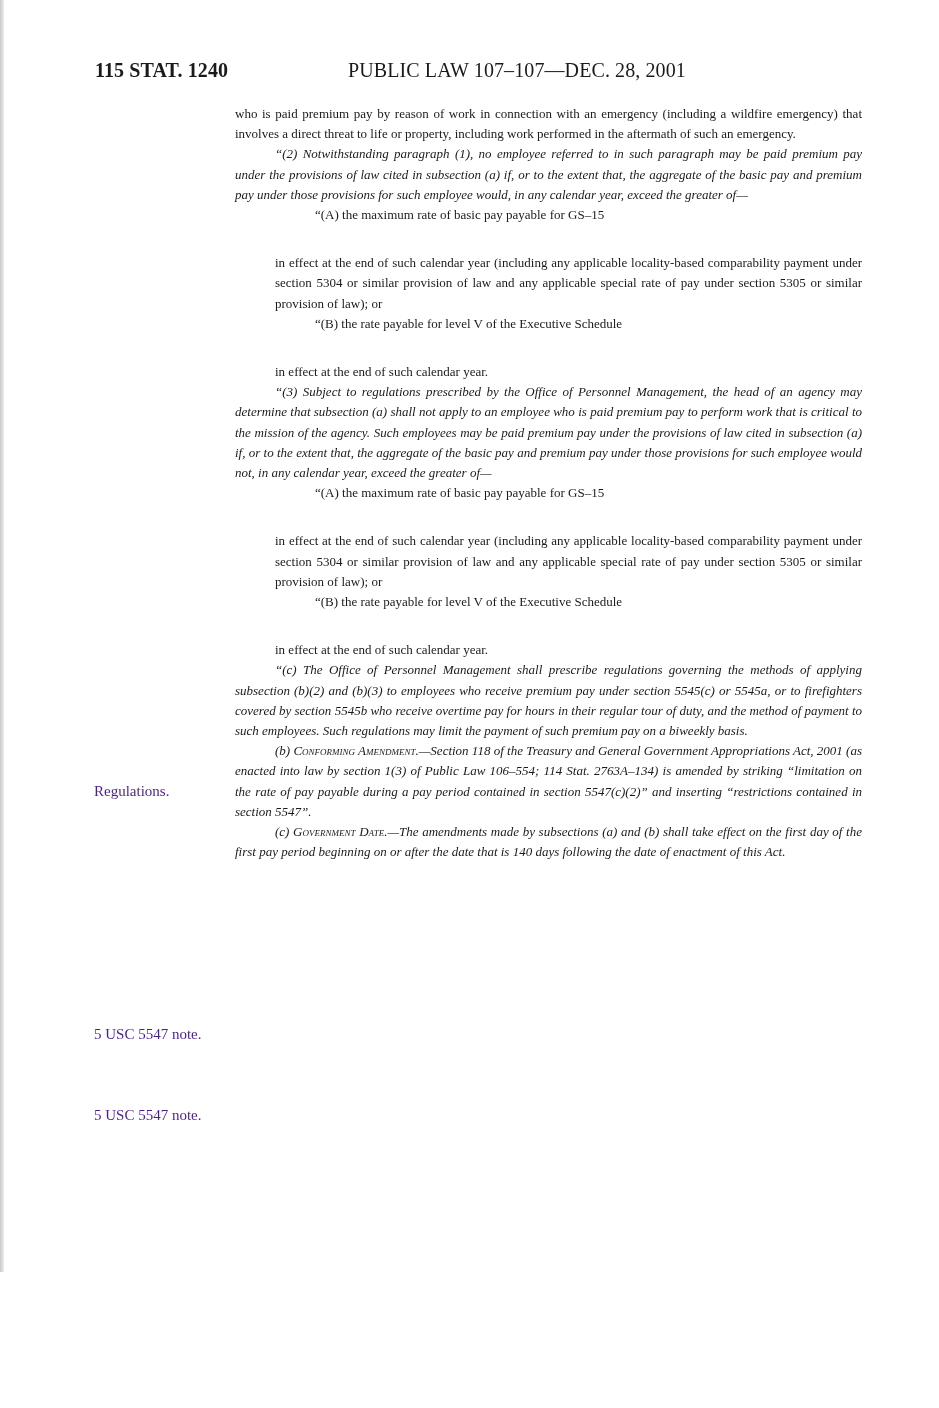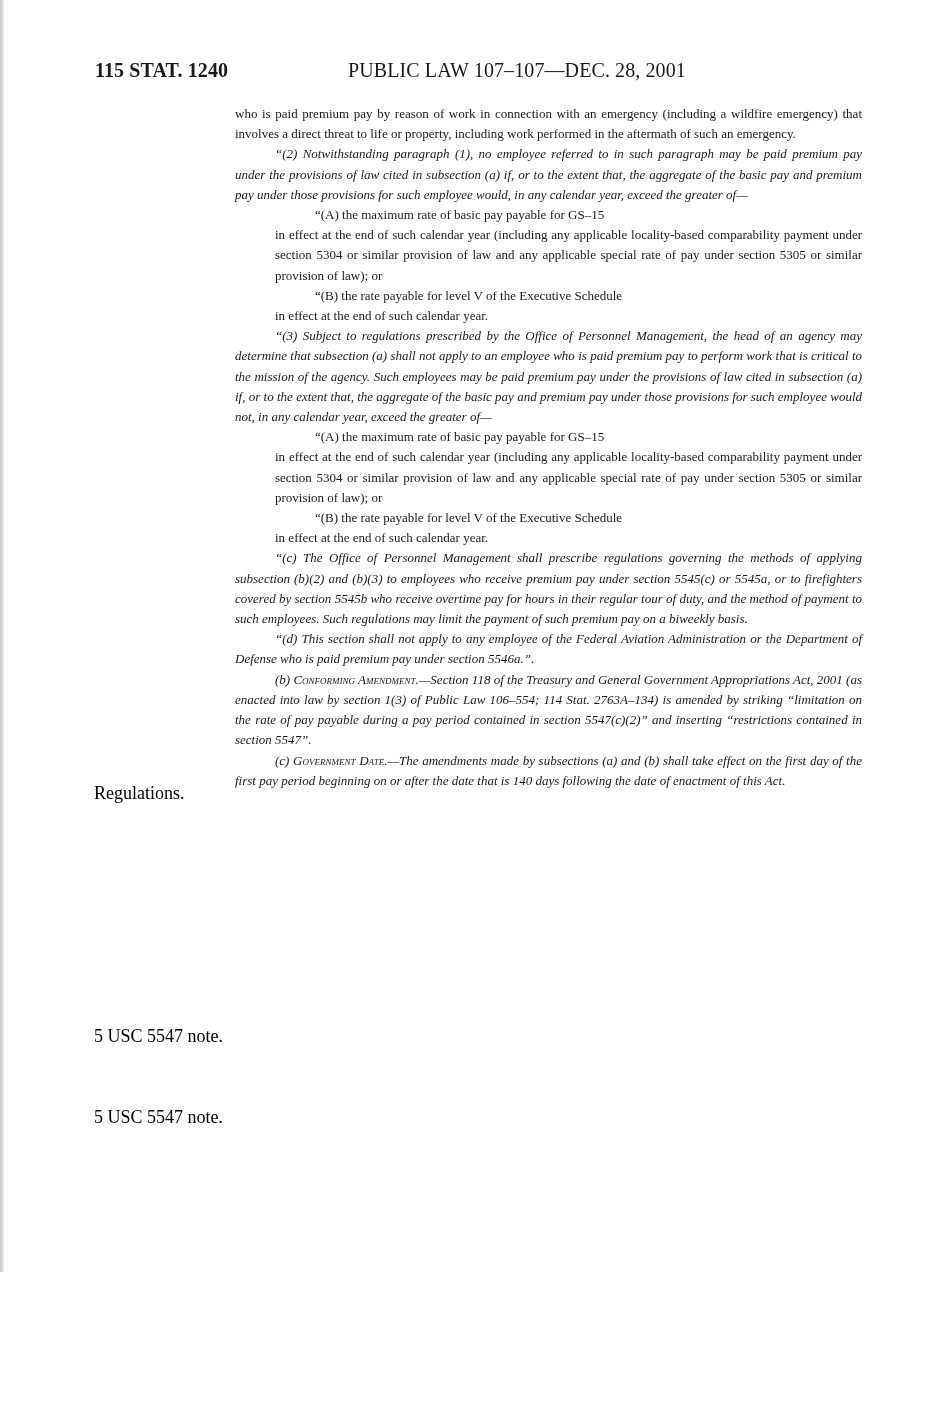"in effect at the end" .hang-body { margin-top: none -> 28px }
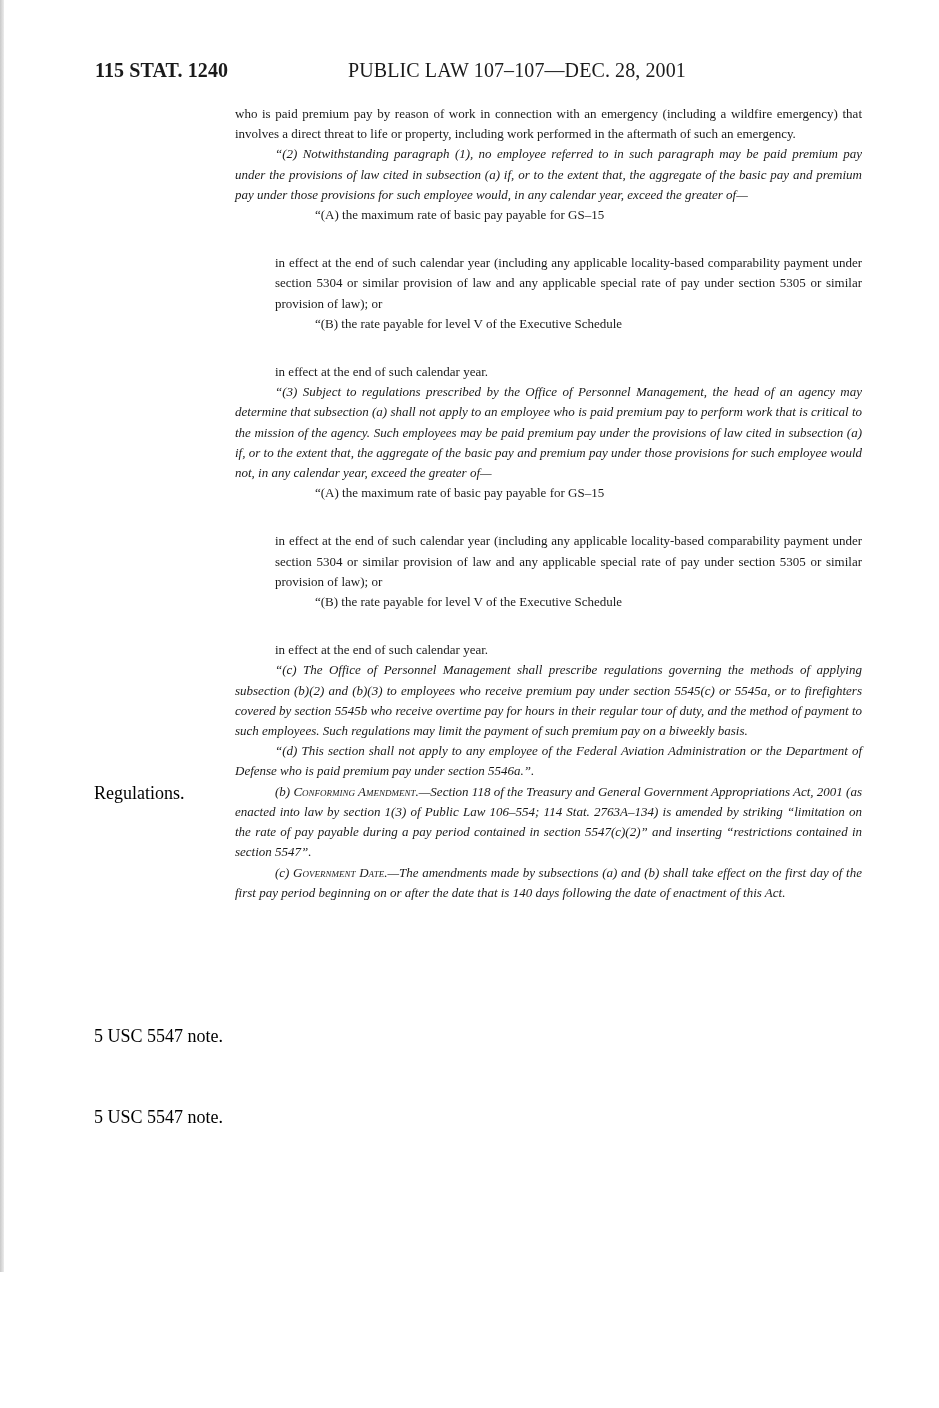"“(d) This section shall not" p.p { html: <p>“(d) This section shall not apply to any employee of the Federal Aviation Administration or the Department of Defense who is paid premium pay under section 5546a.”.</p> -> none }
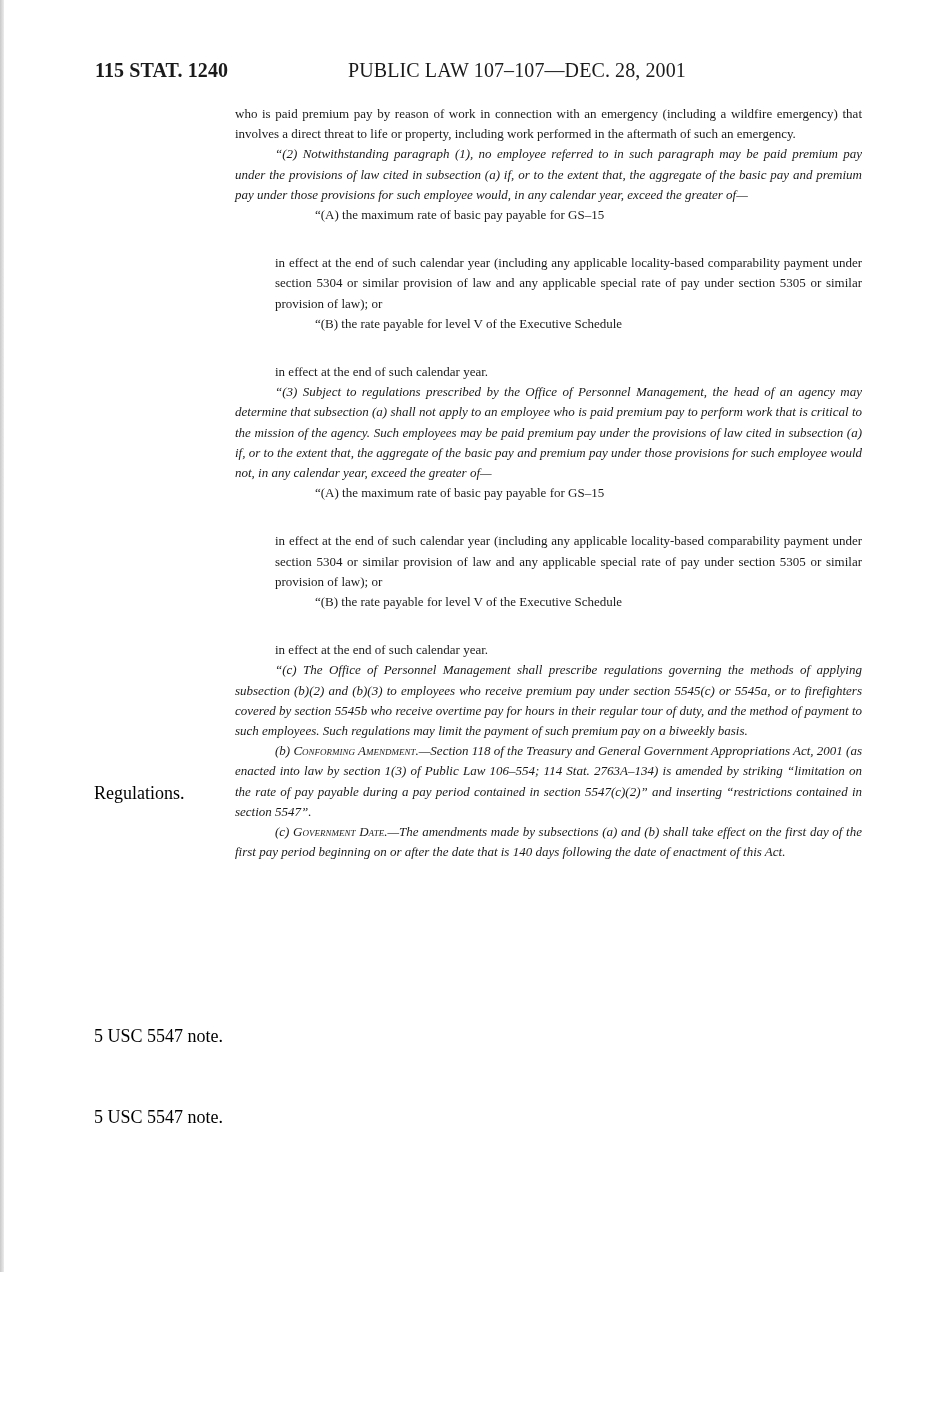"Regulations." .side-note { color: #000000 -> #4c1d95; font-size: 18px -> 15px }
